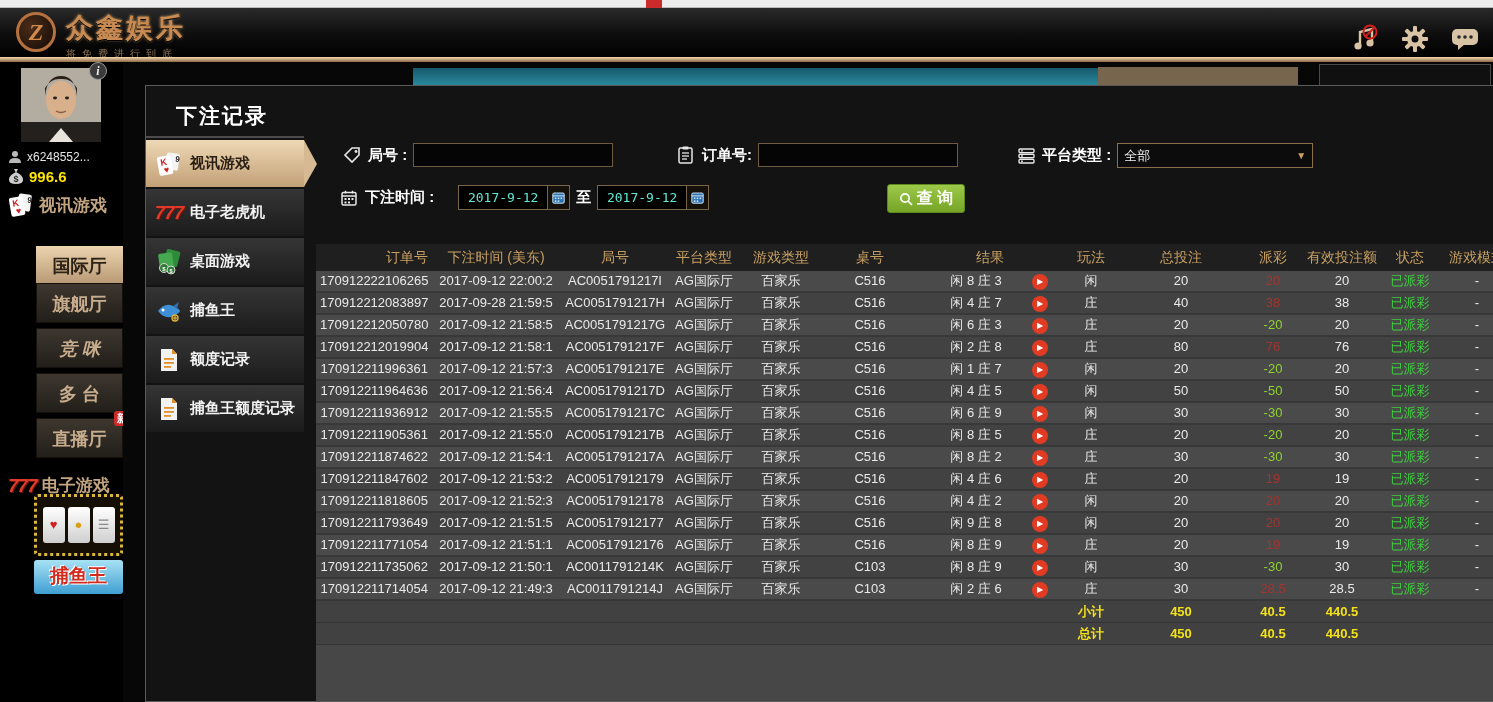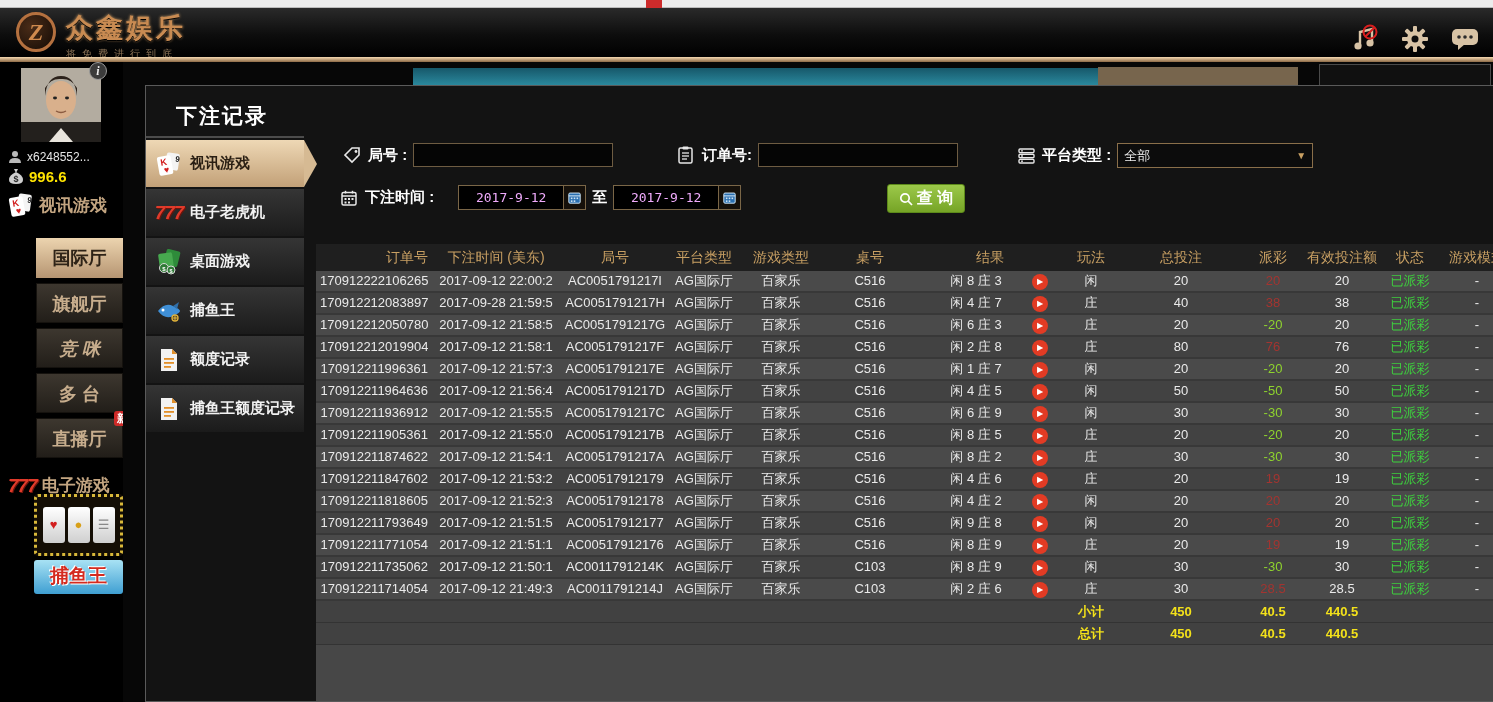"2017-9-12" .dval { color: #f0abfc -> #5eead4; width: 104px -> 88px }
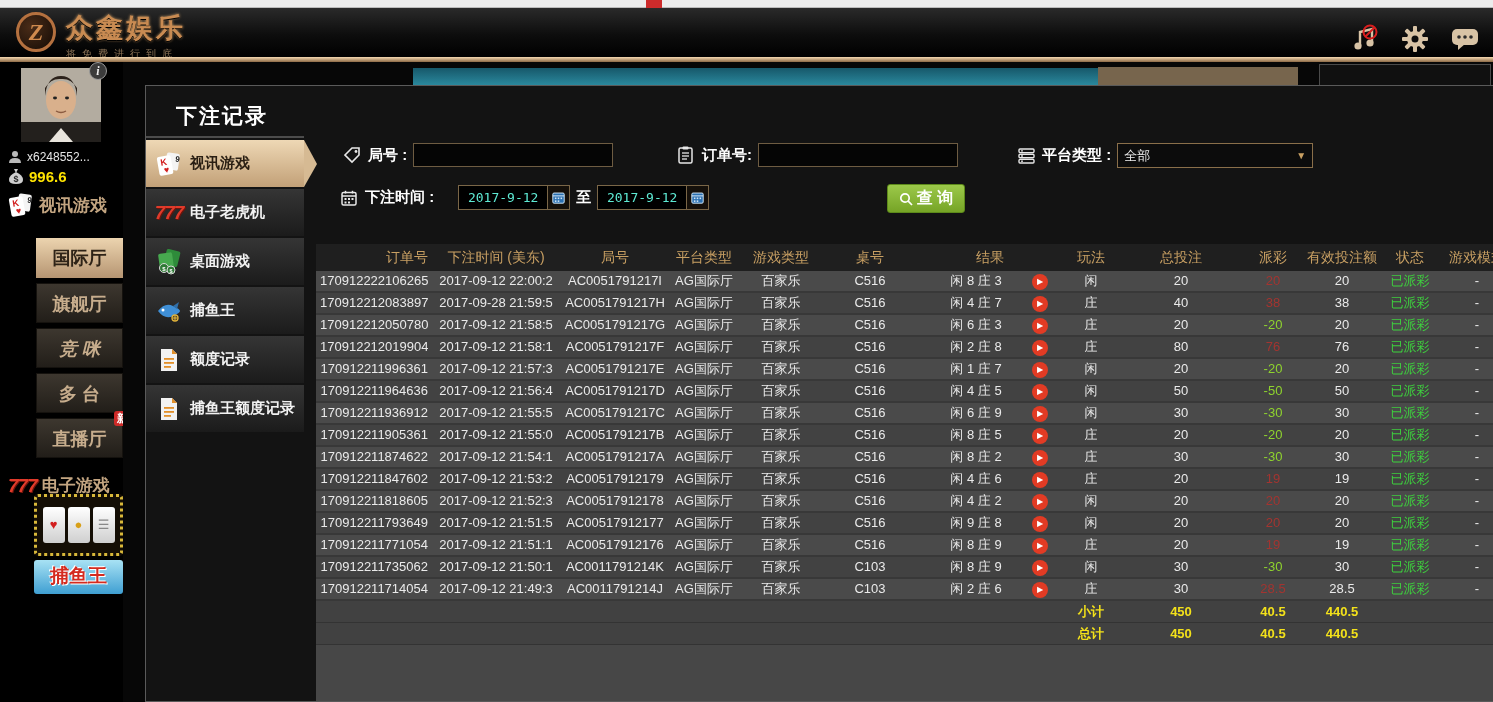"国际厅" div.hall { top: 176px -> 184px }
